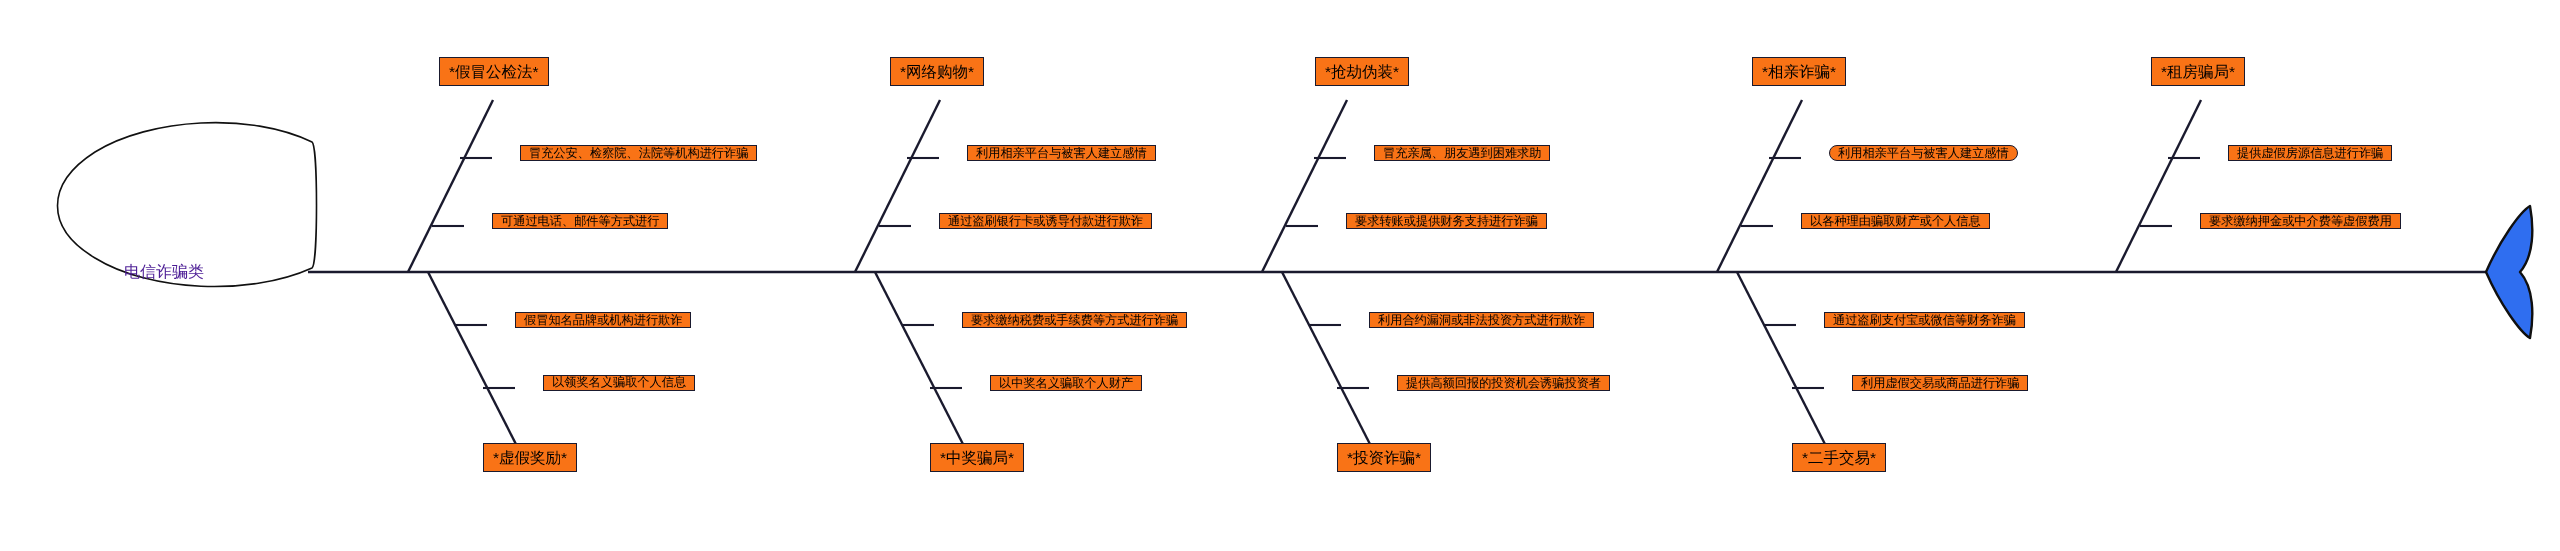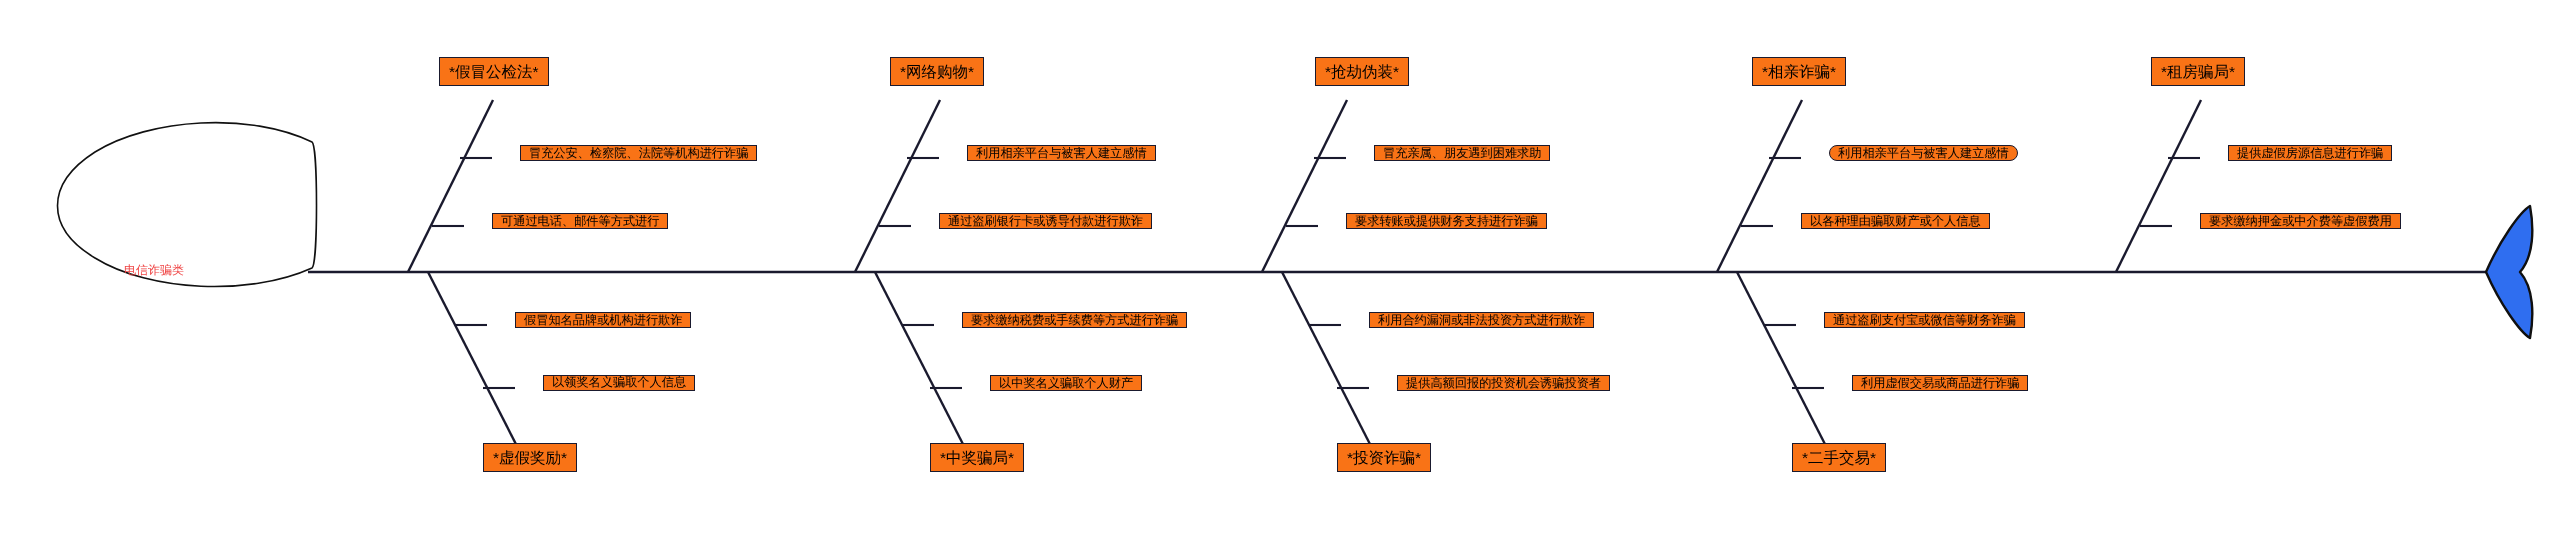"电信诈骗类" .headlabel { color: #ef4444 -> #4c1d95; font-size: 12px -> 16px }
